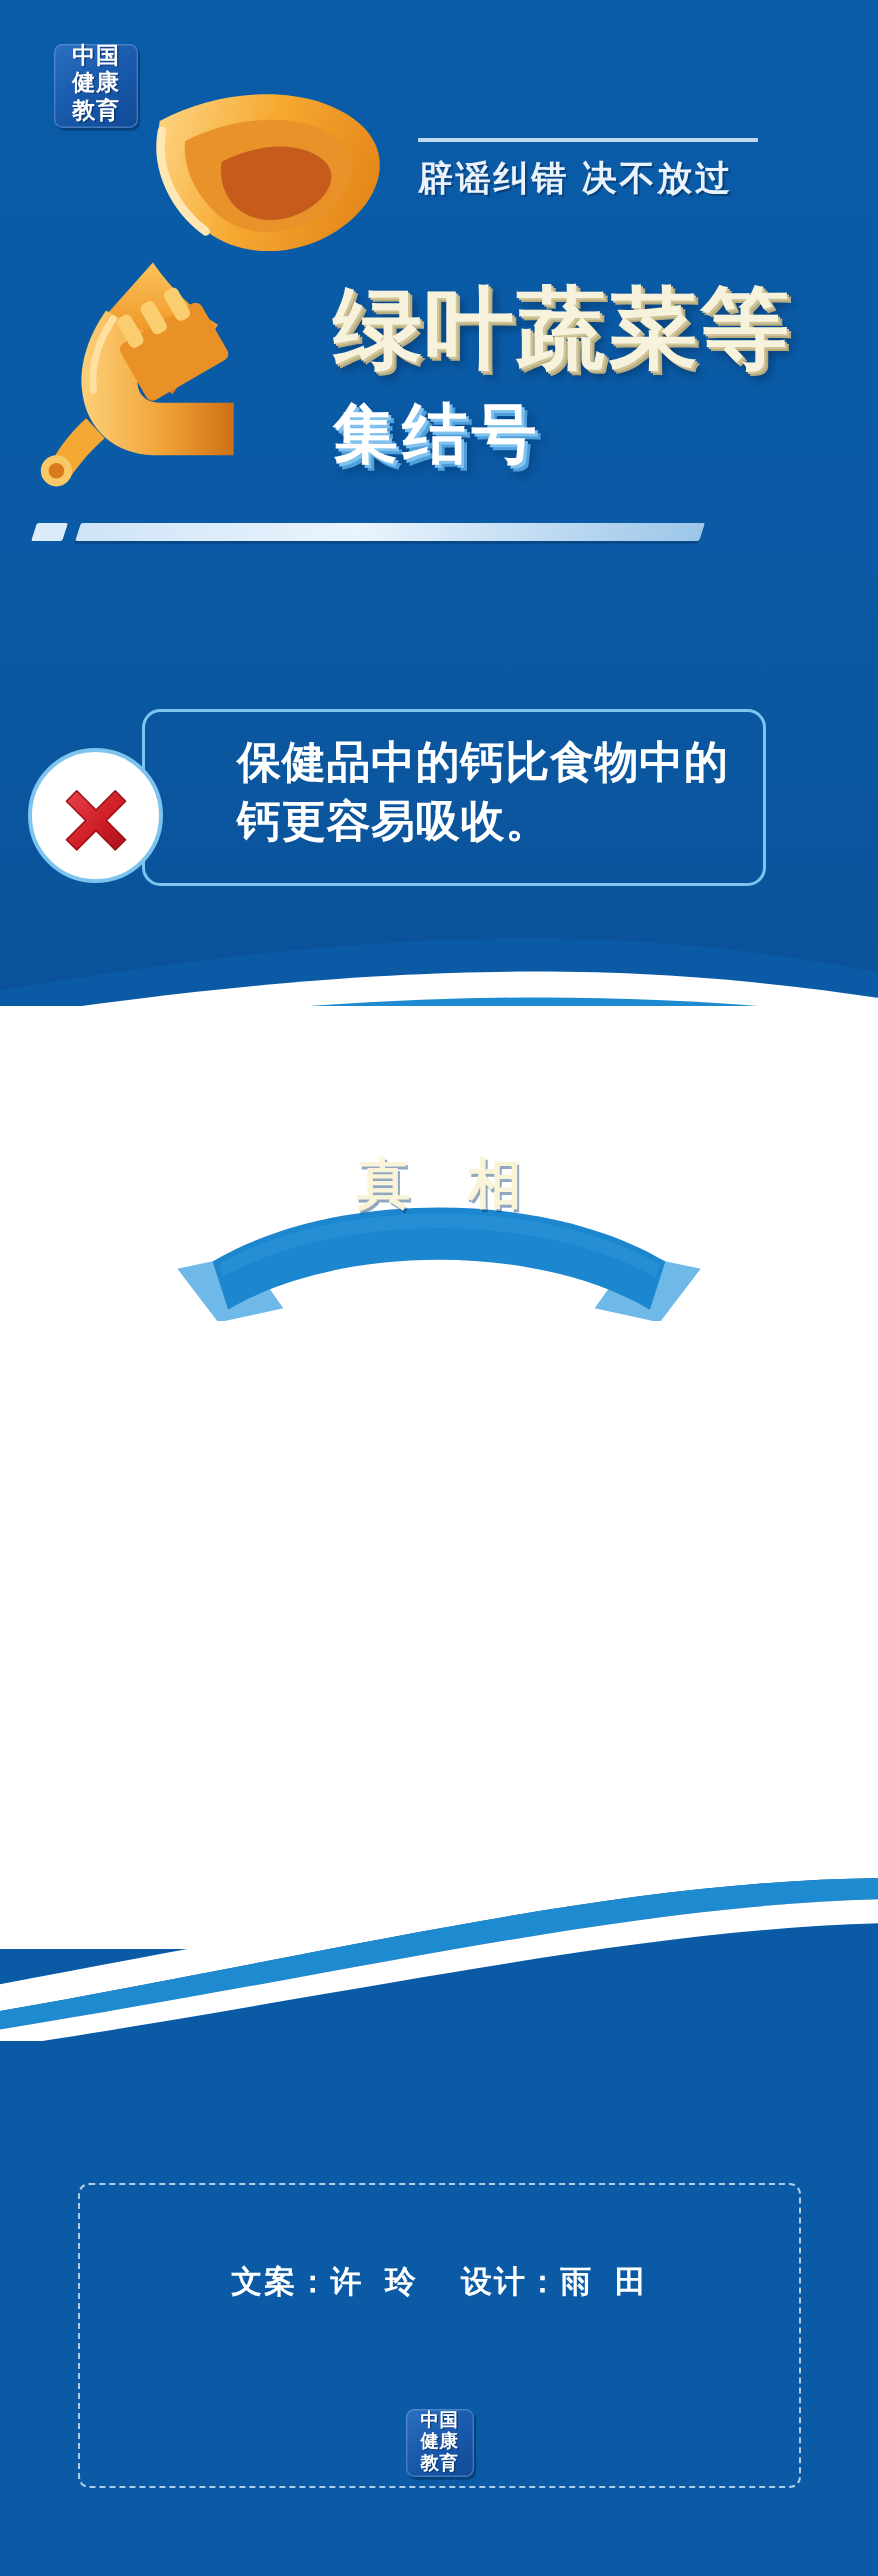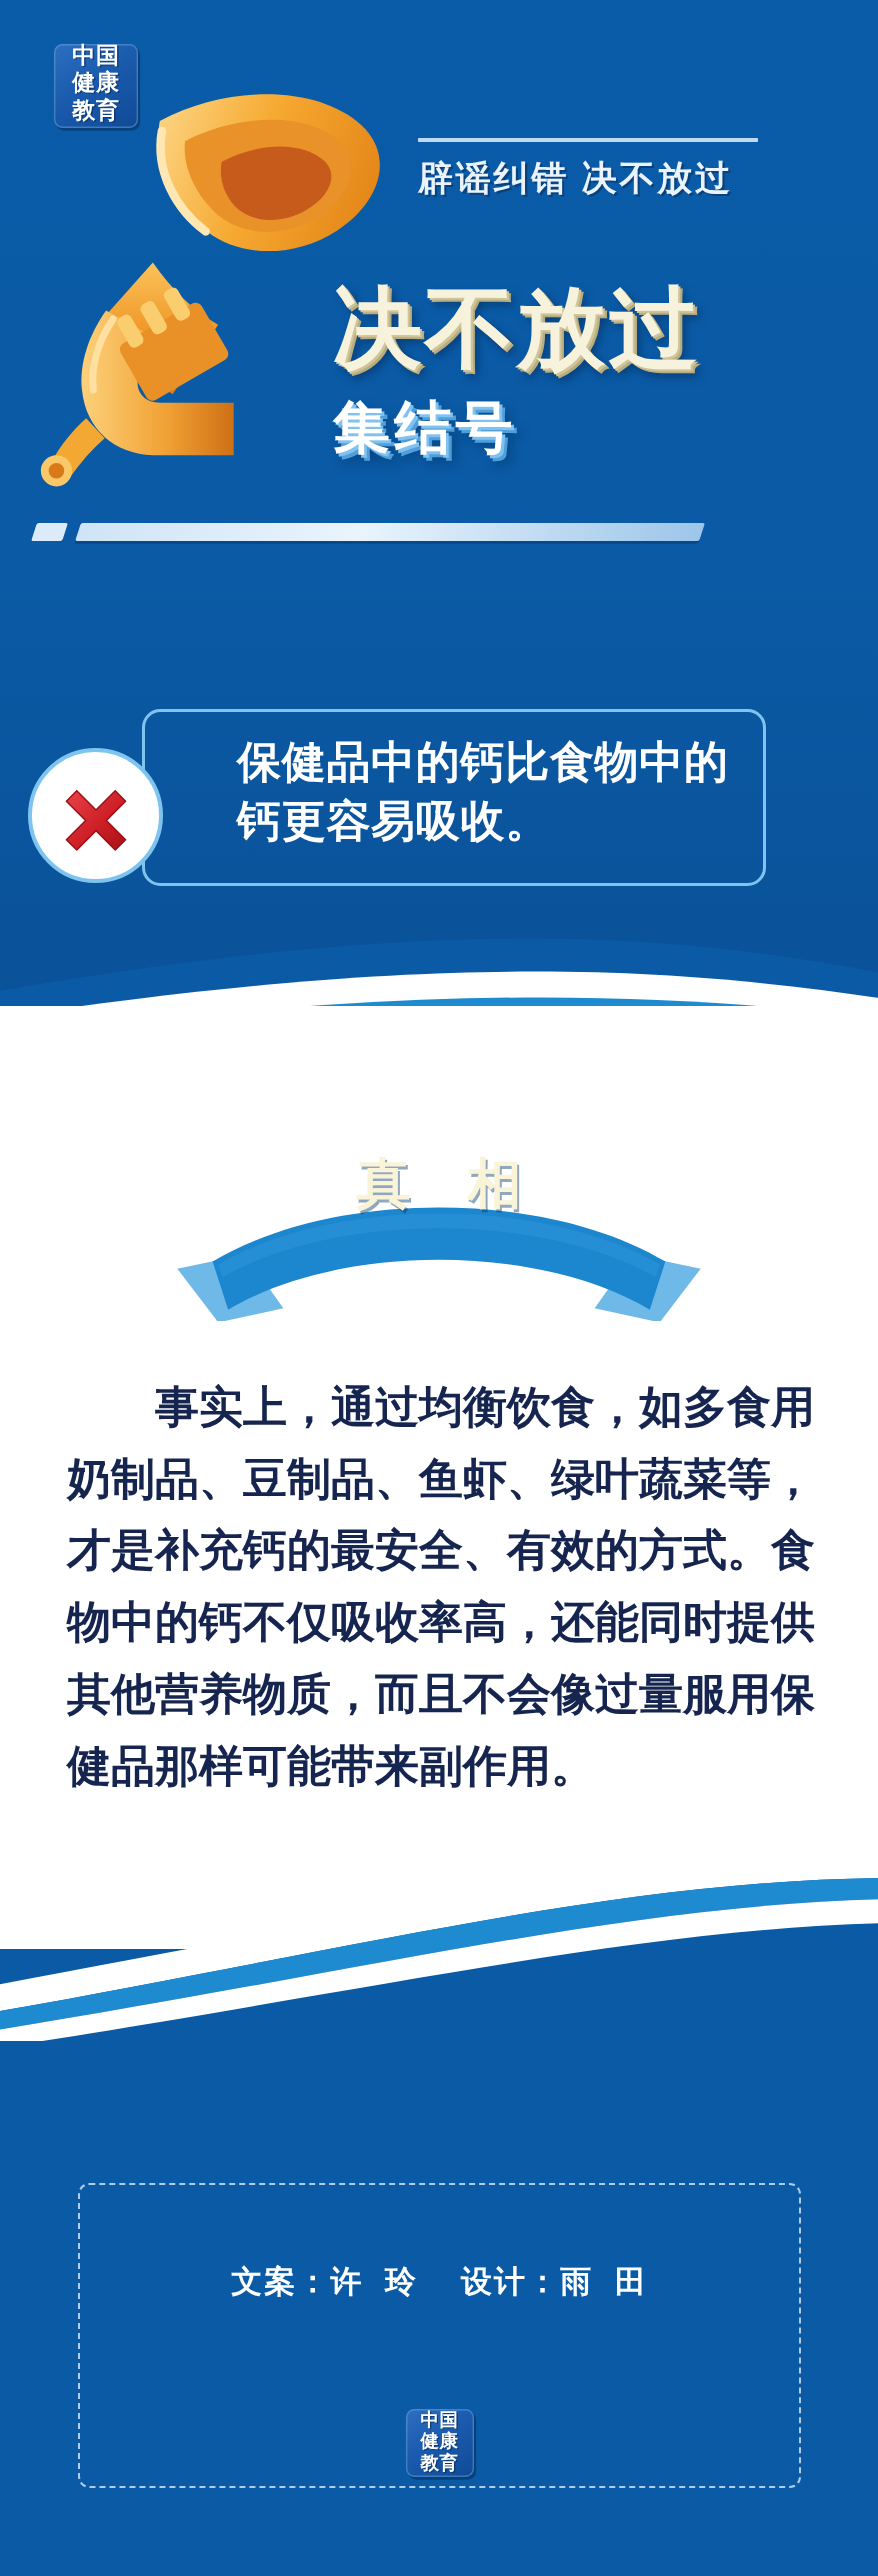"决不放过" div.title-1 { text: 决不放过 -> 绿叶蔬菜等 }
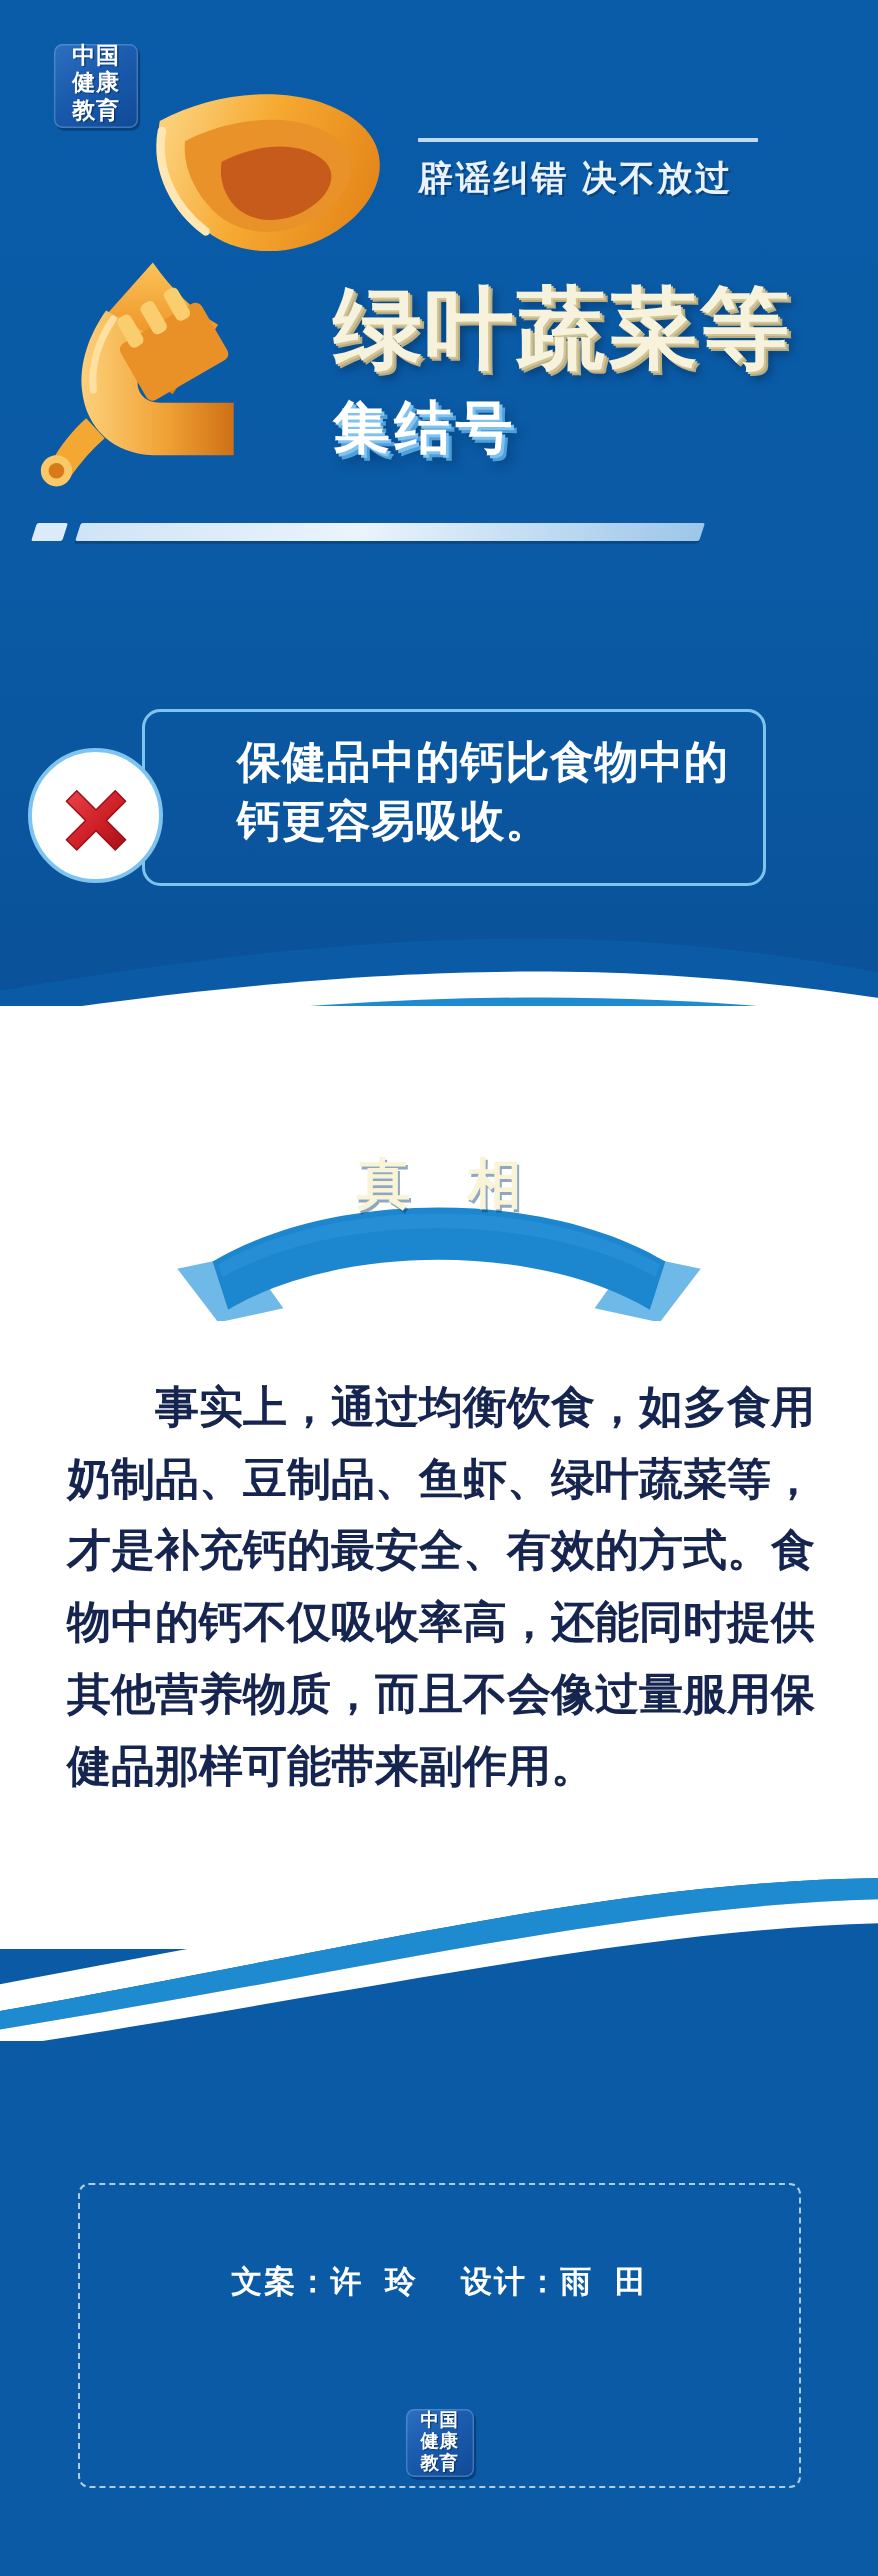"集结号" .title-2 { font-size: 57px -> 65px }
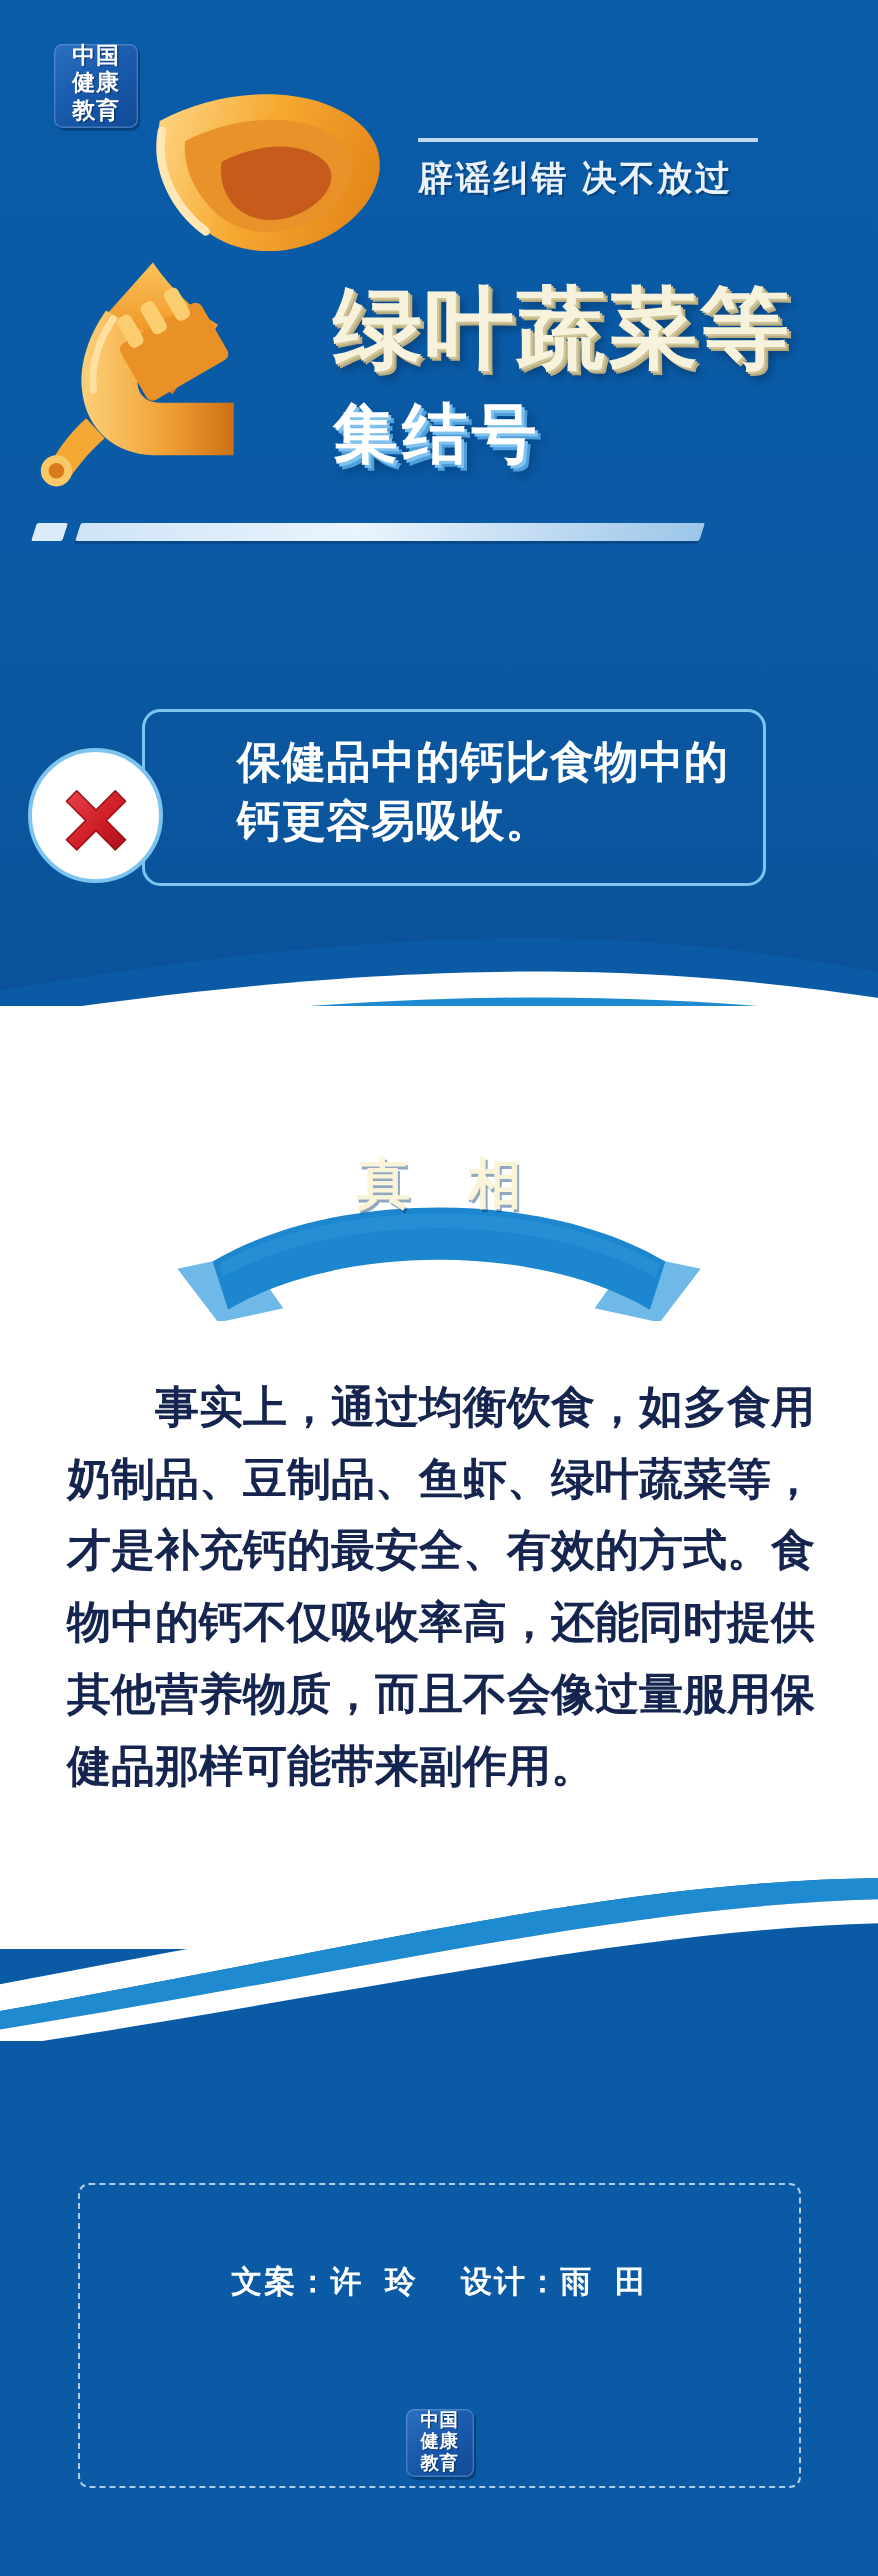"事实上，通过均衡饮食，如多食用奶制品、豆制品、鱼虾、绿叶蔬菜等，才是补充钙的最安" div.body-text { html: <div>事实上，通过均衡饮食，如多食用奶制品、豆制品、鱼虾、绿叶蔬菜等，才是补充钙的最安全、有效的方式。食物中的钙不仅吸收率高，还能同时提供其他营养物质，而且不会像过量服用保健品那样可能带来副作用。</div> -> none }
